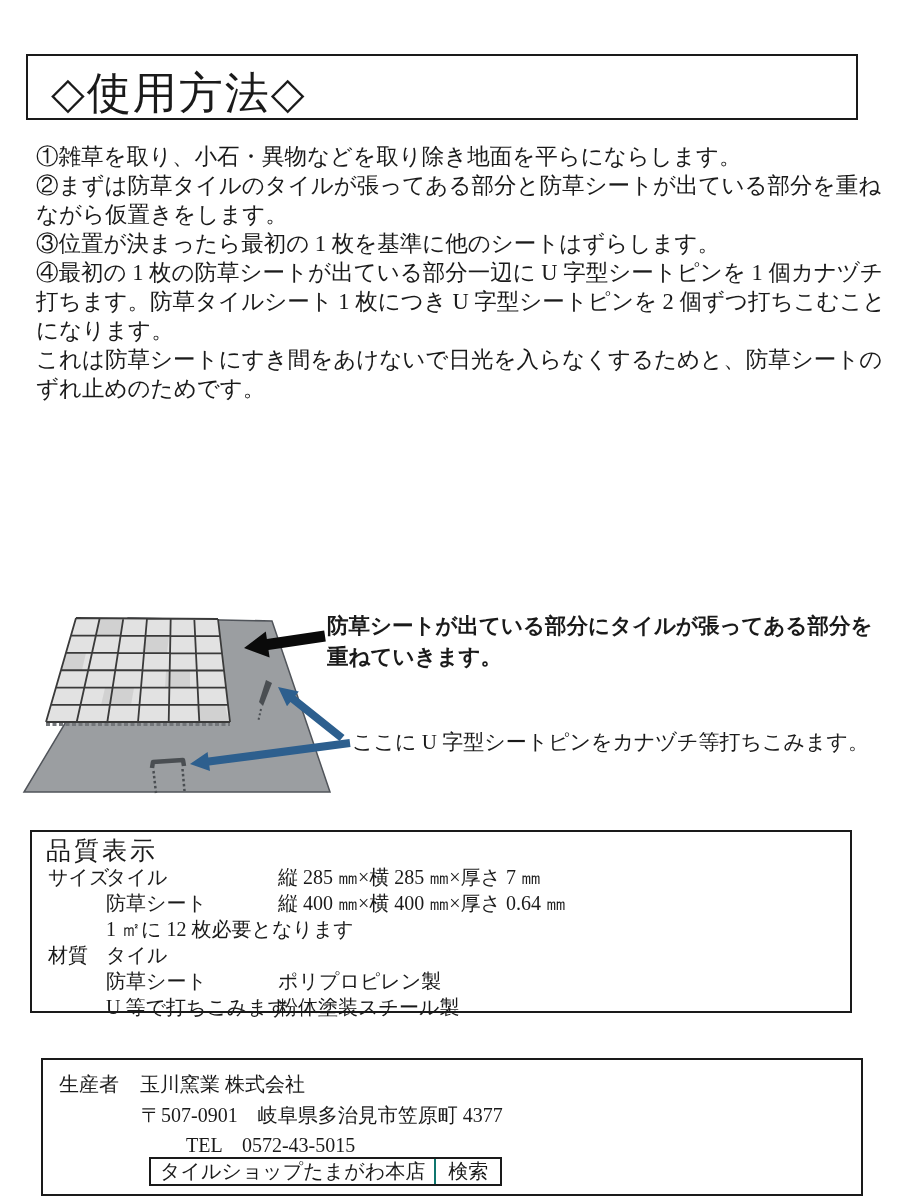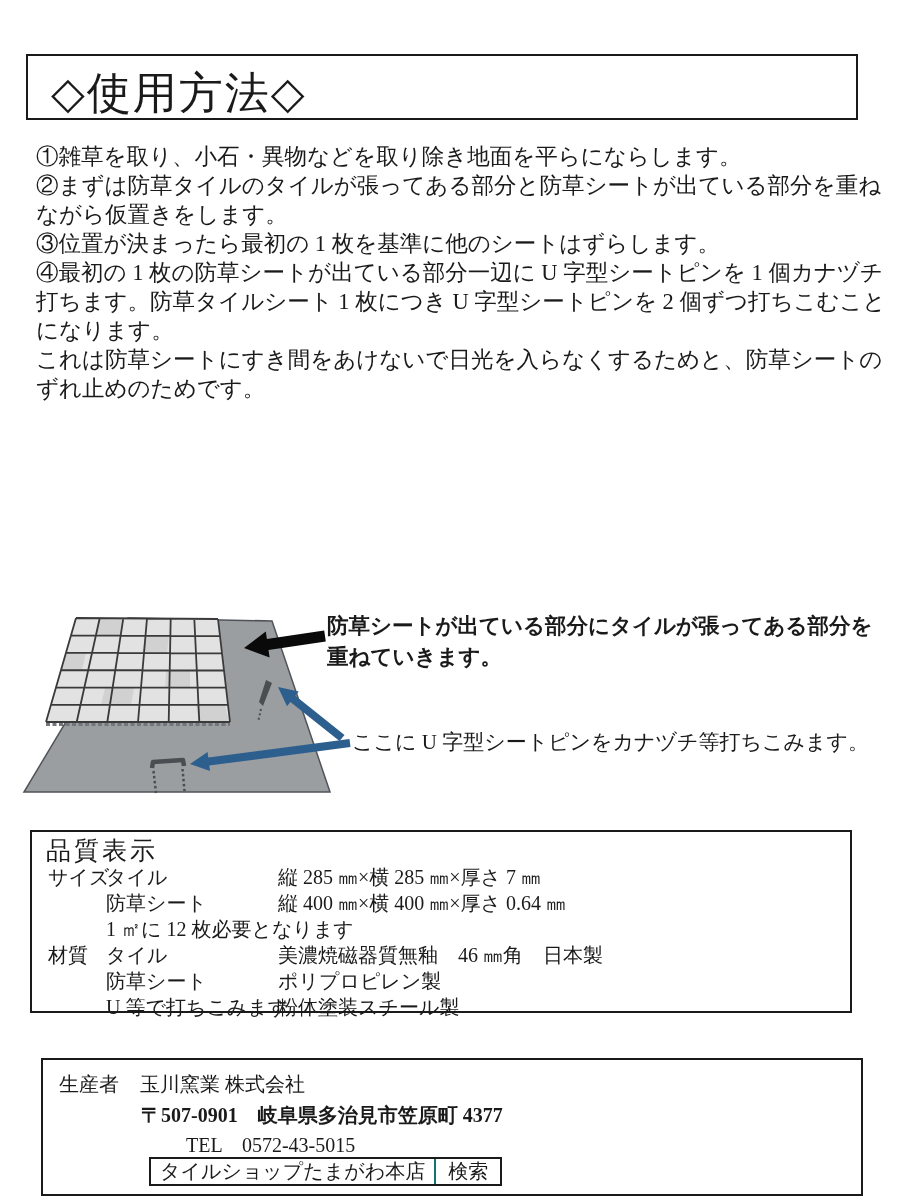"美濃焼磁器質無釉 46 ㎜角 日本製" span.qb-value { html: <span>美濃焼磁器質無釉 46 ㎜角 日本製</span> -> none }
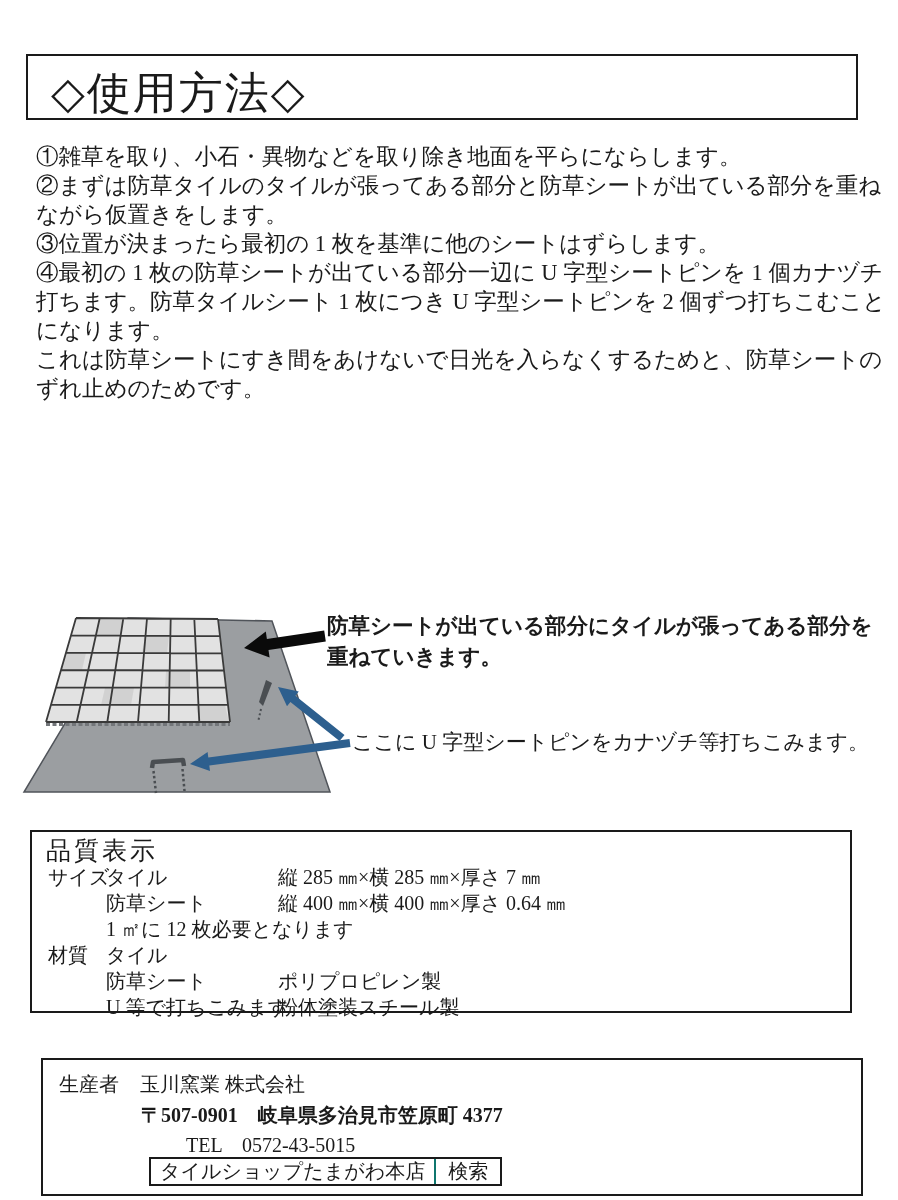"〒507-0901 岐阜県多治見市笠原町 4377" .pb-address { font-weight: bold -> none }
